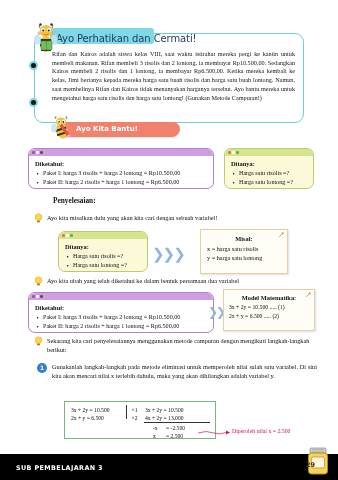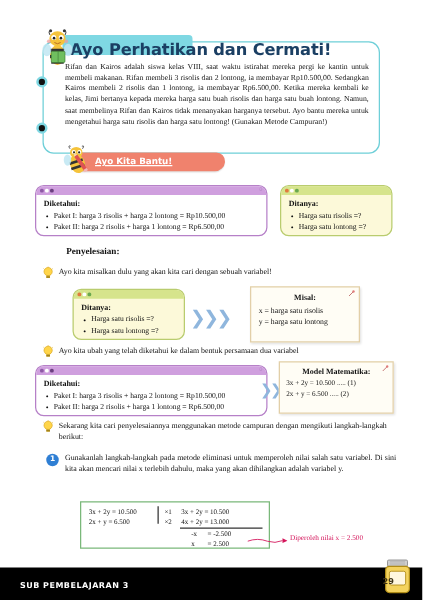"Ayo Perhatikan dan Cermati!" .cermati-header-title { font-size: 13px -> 10px; font-weight: bold -> normal }
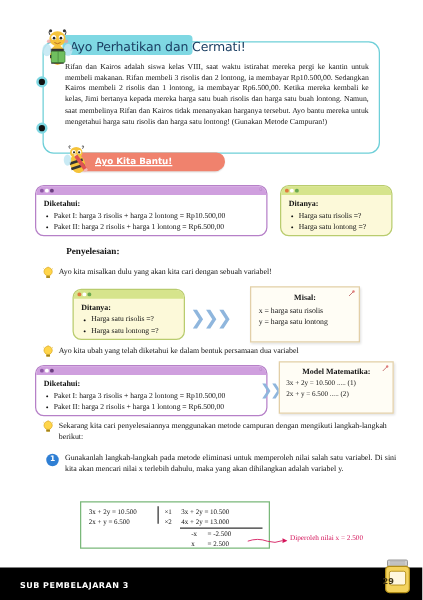"Ayo Kita Bantu!" .bantu-title { text-decoration: underline -> none }
